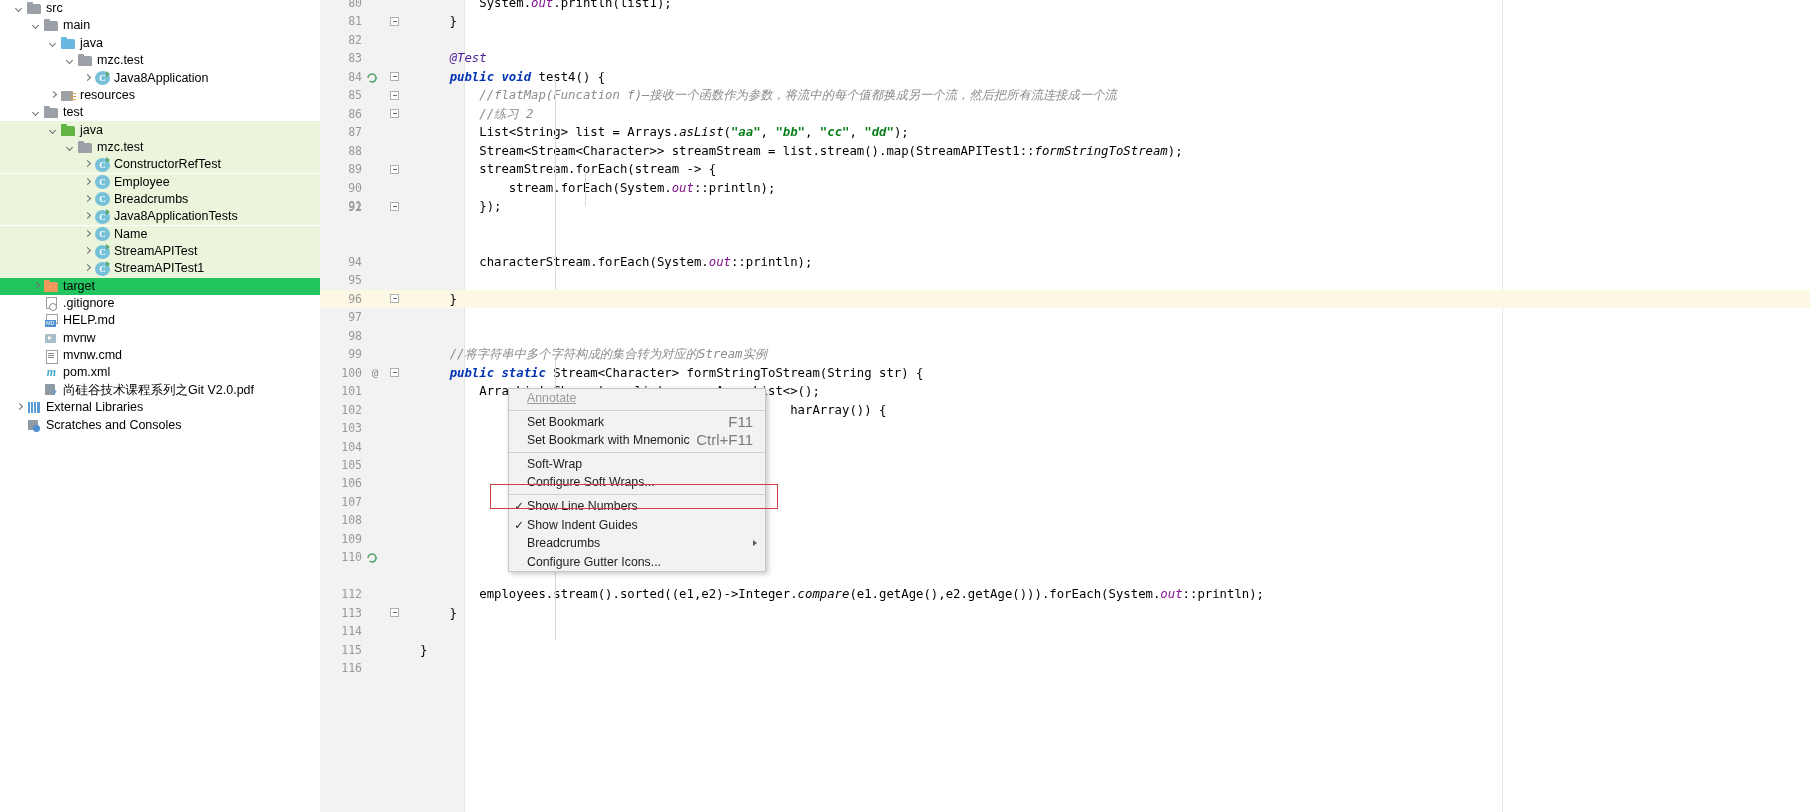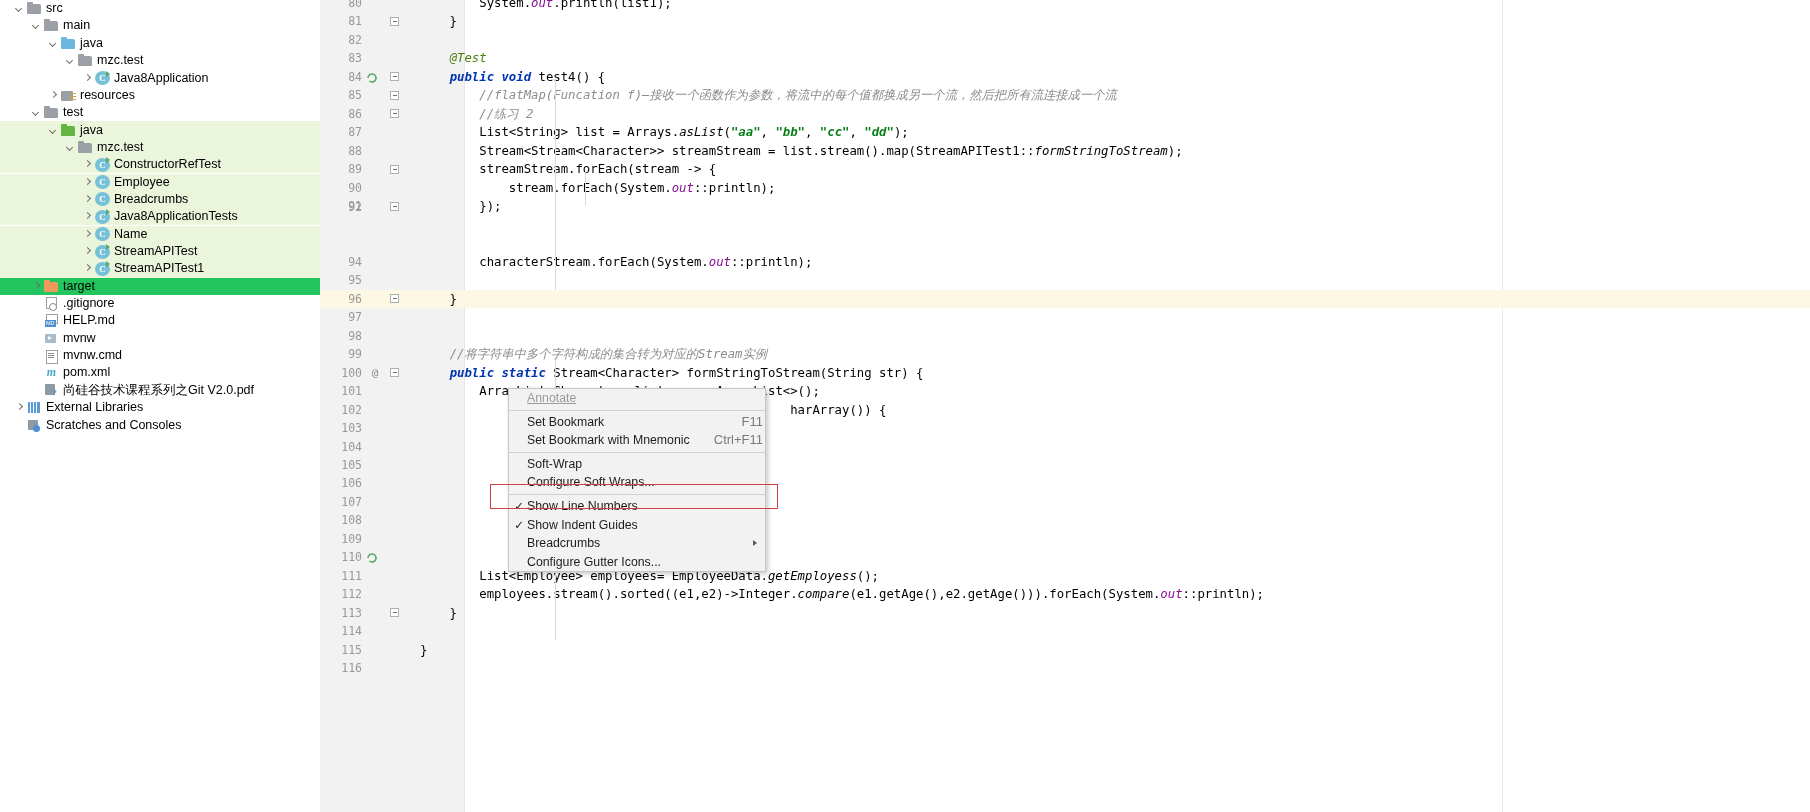"@Test" .anno { color: #4d7c0f -> #4c1d95 }
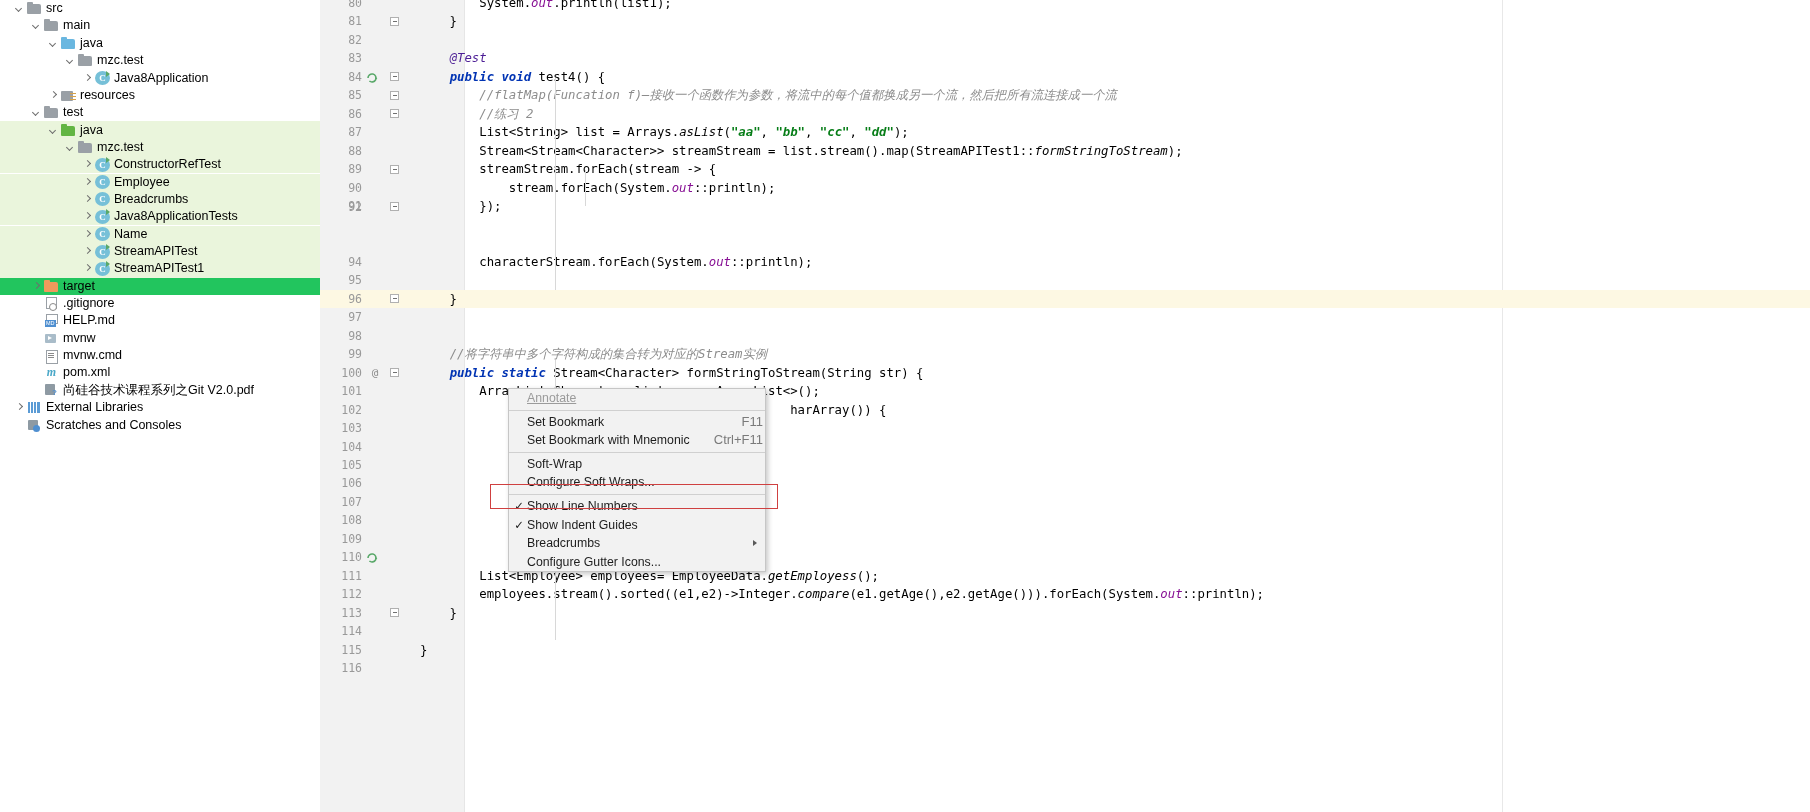"F11" .menu-item .mshort { font-size: 13px -> 15px; padding-right: 2px -> 12px }
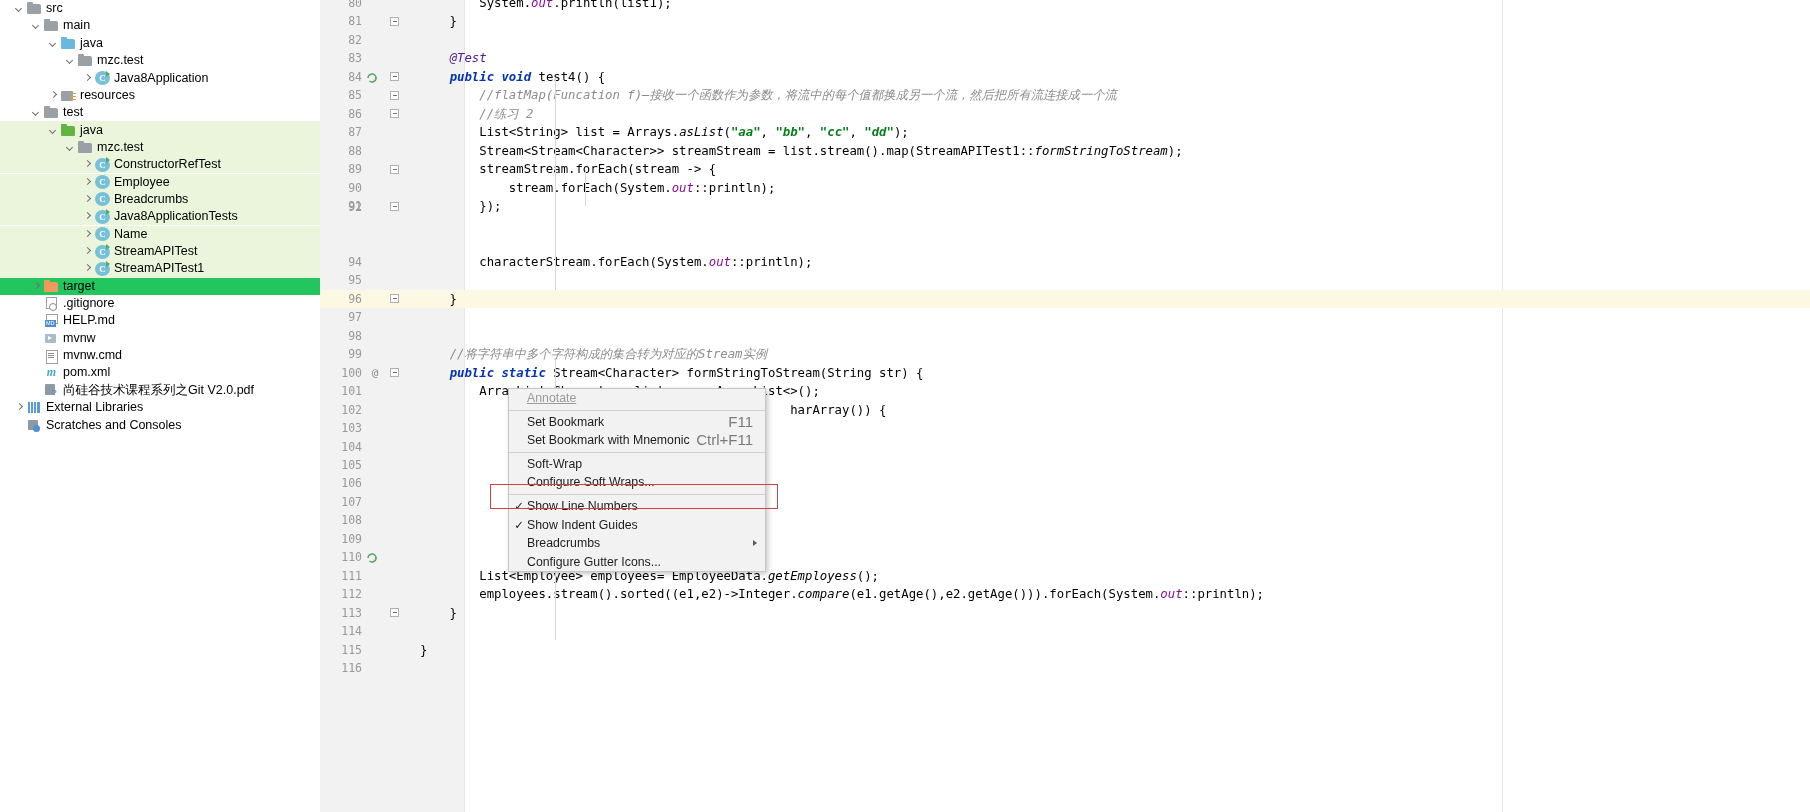"111" div.code-row { html: <div><span>111</span><span> List&lt;Employee&gt; employees= EmployeeData.<i>getEmployess</i>();</span></div> -> none }
